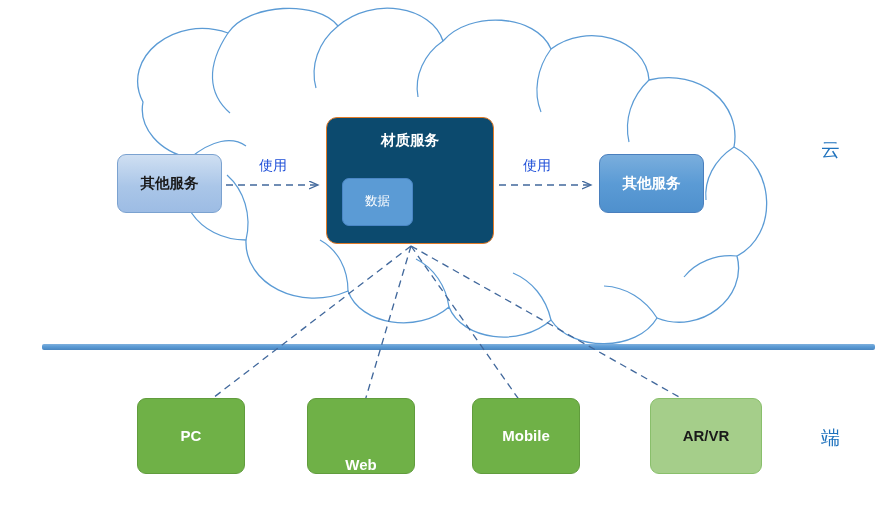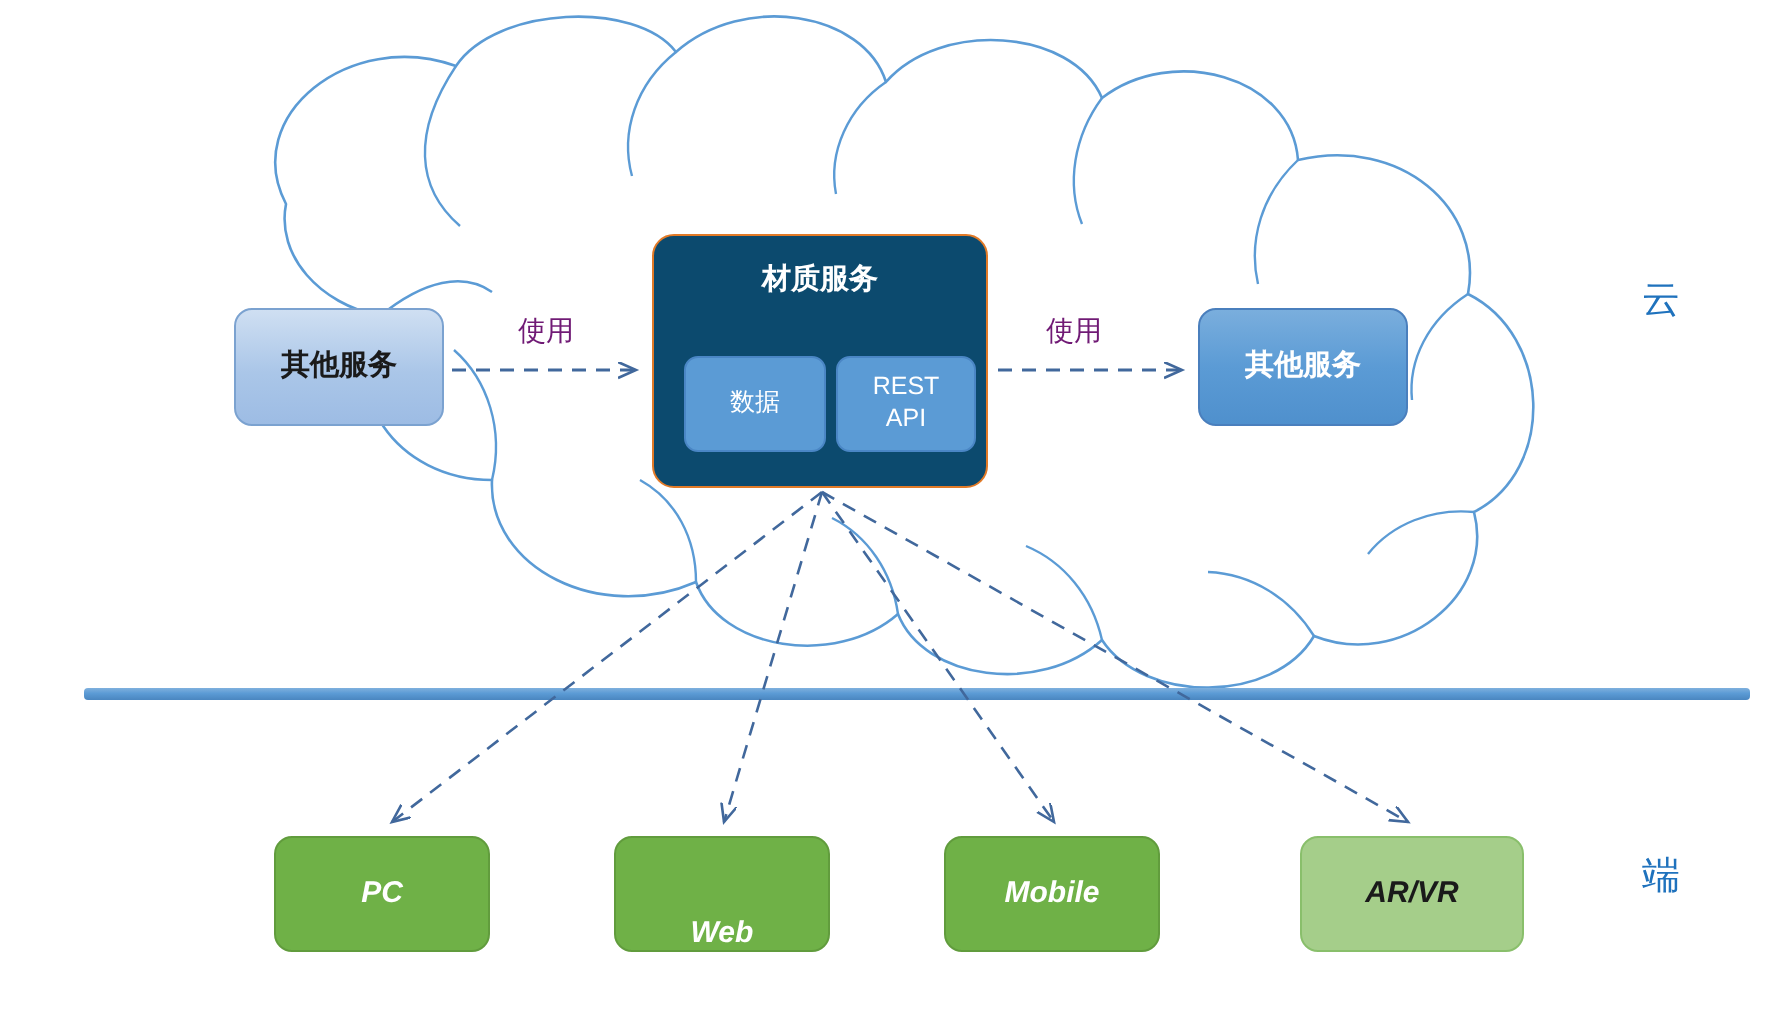"使用" .label-edge { color: #701a75 -> #1d4ed8 }
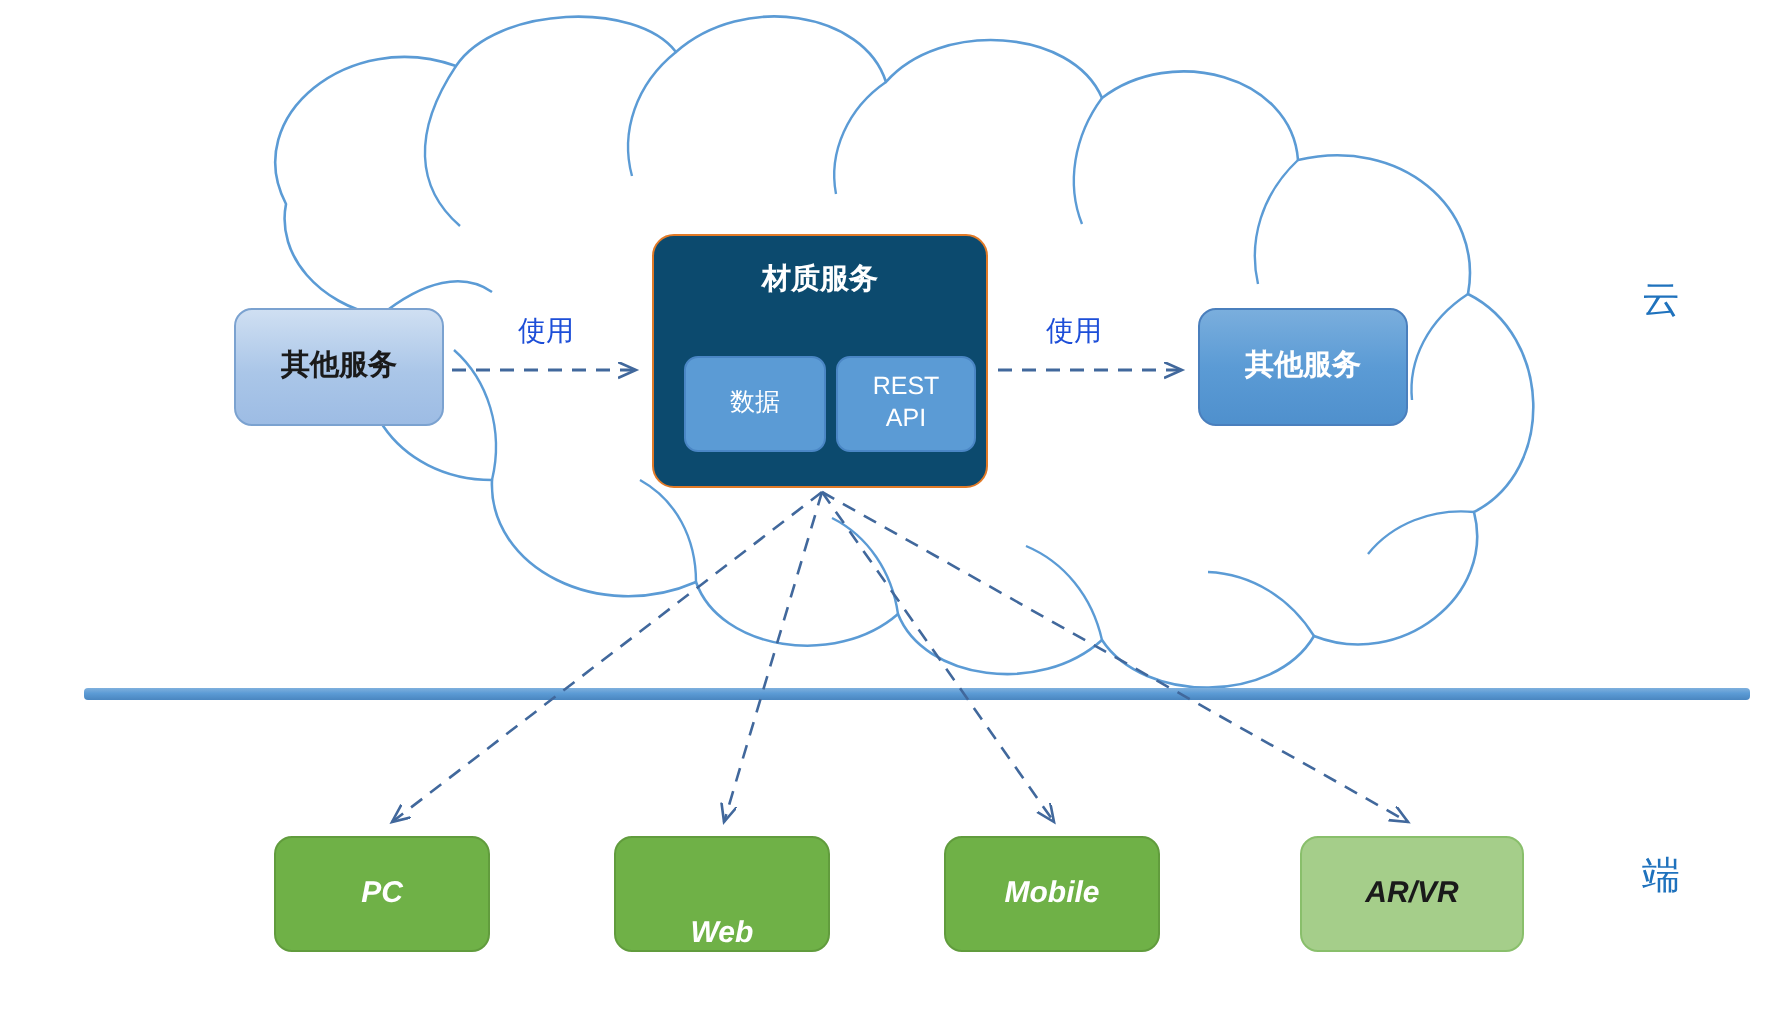"REST" div.subnode { html: <div> <span> <span>REST</span><br> <span>API</span> </span> </div> -> none }
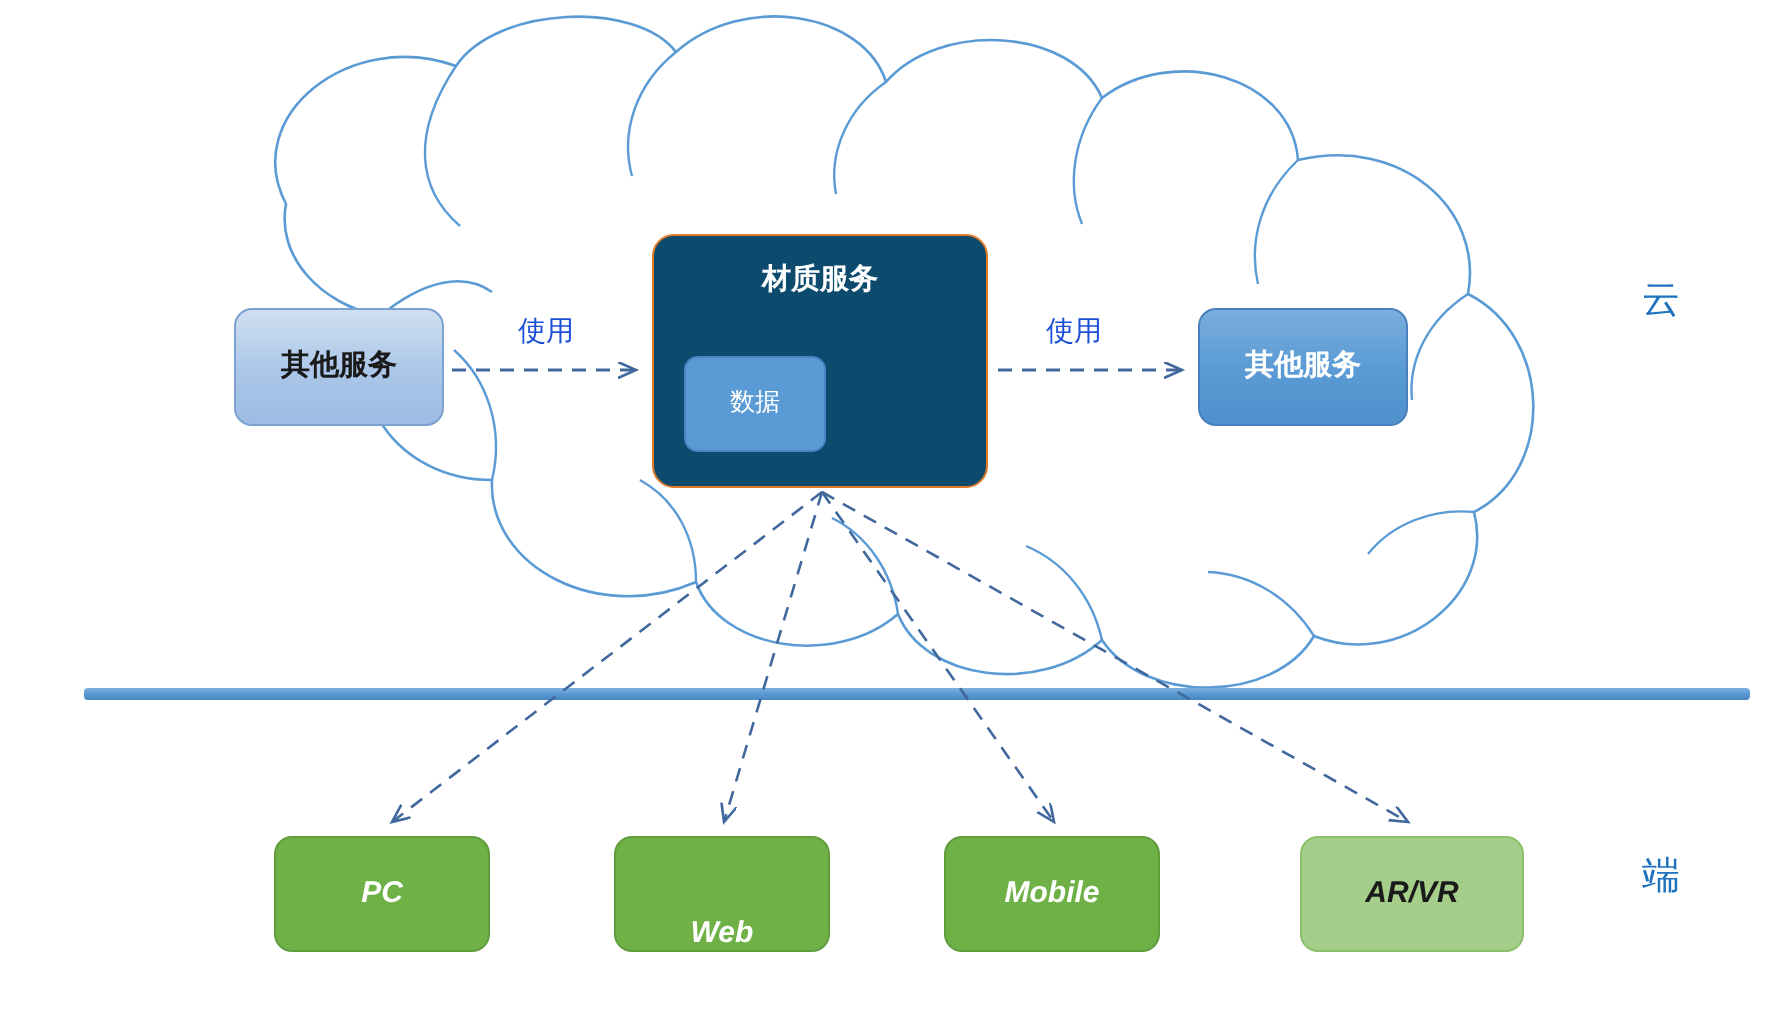"PC" .node-client { font-style: italic -> none; height: 58px -> 76px; top: 418px -> 398px }
